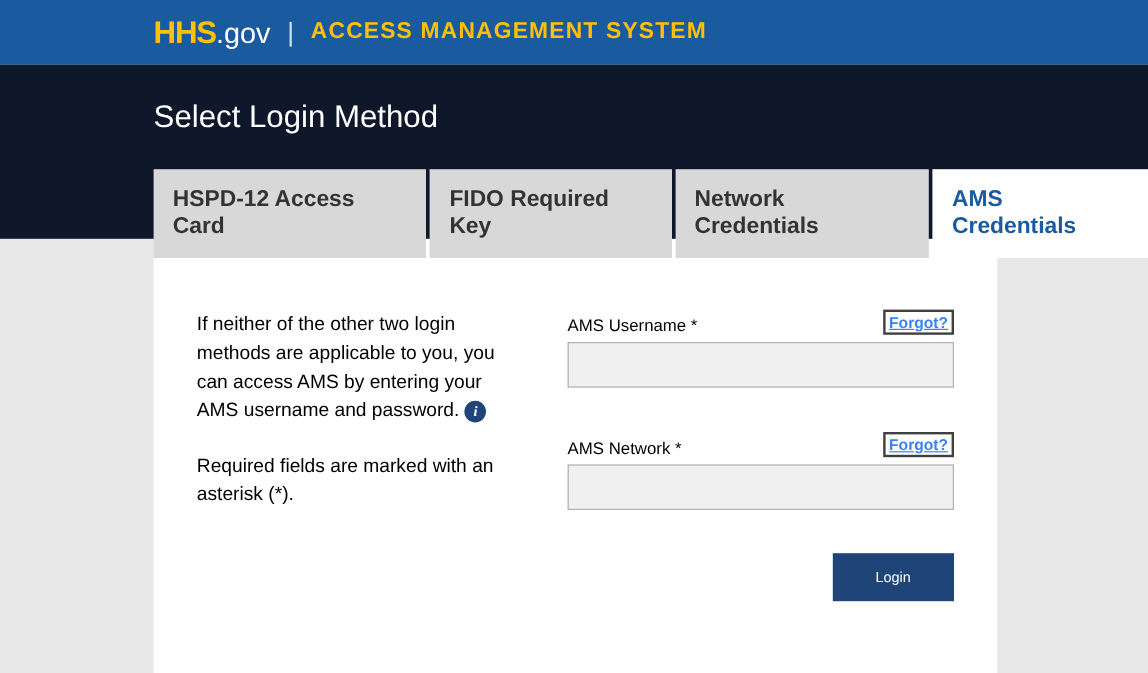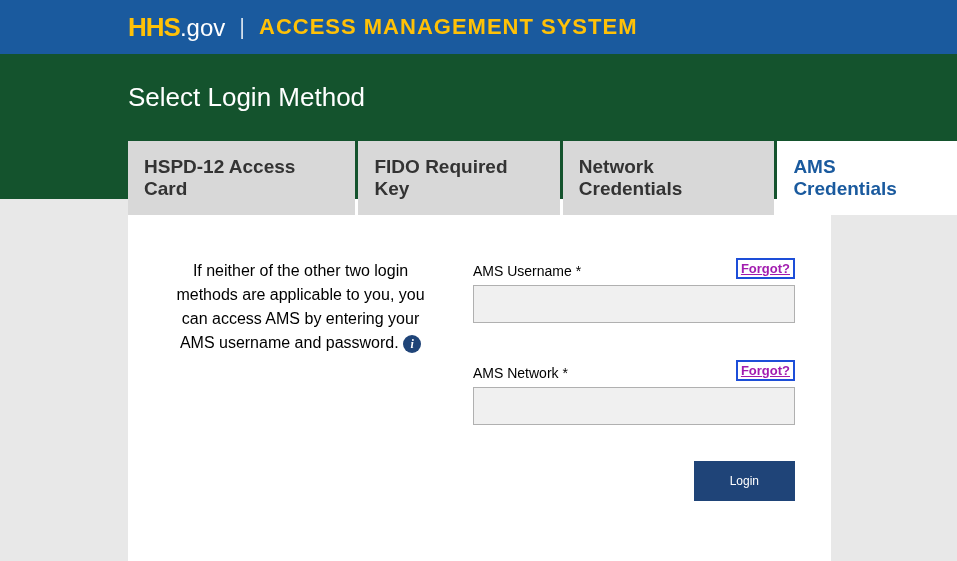"ACCESS MANAGEMENT SYSTEM" .system-name { font-size: 22px -> 19px }
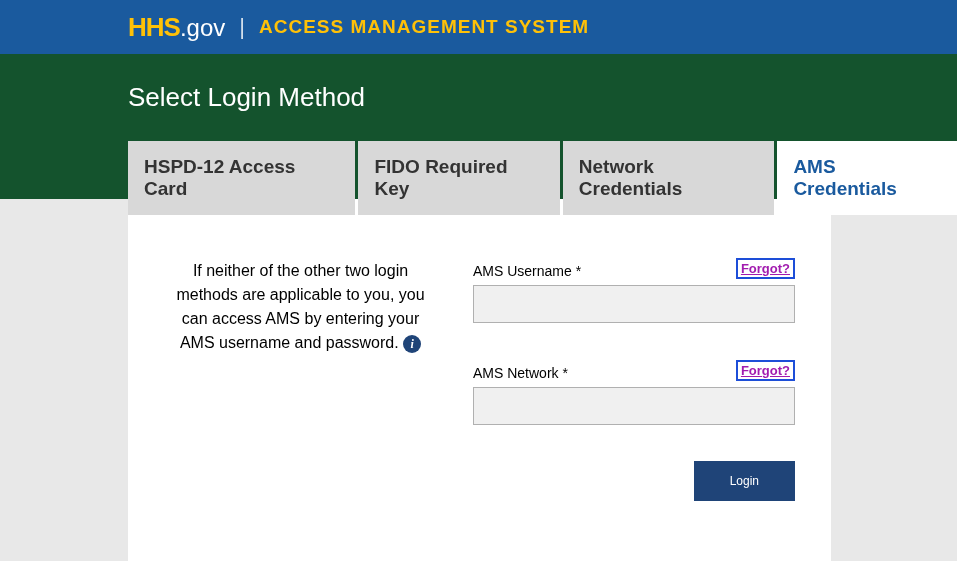"Select Login Method" .banner { background: #14532d -> #0f172a }
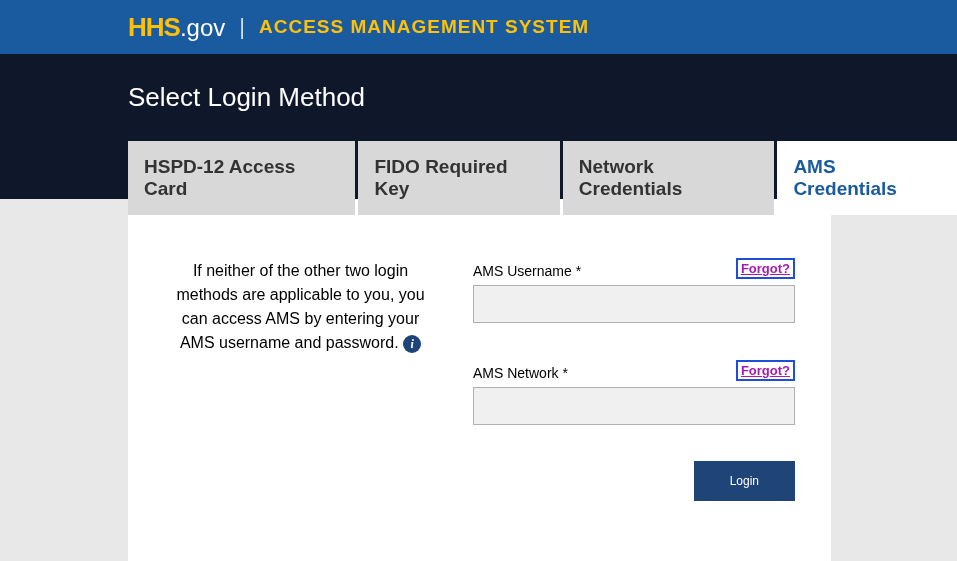"If neither of the other" .intro-text { text-align: center -> none }
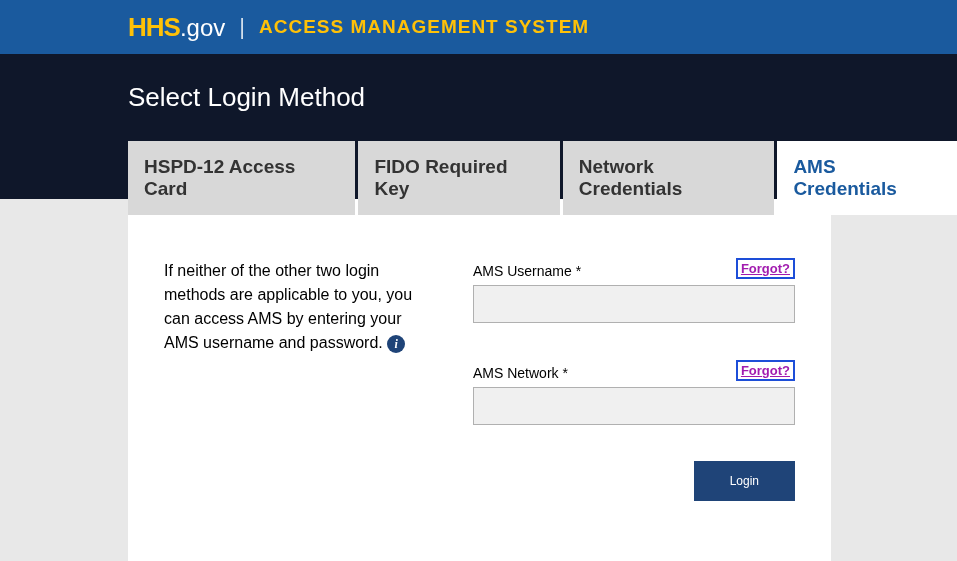"Forgot?" .forgot-link { border: 2px solid #1d4ed8 -> 2px solid #404040; color: #a21caf -> #3b82f6 }
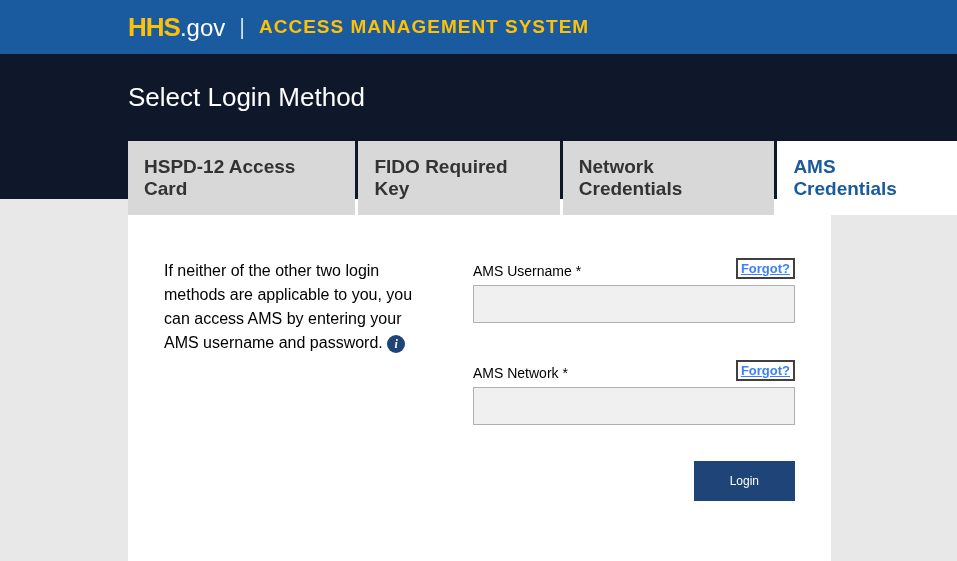"Required fields are marked with" p.required-note { html: none -> <p>Required fields are marked with an asterisk (*).</p> }
